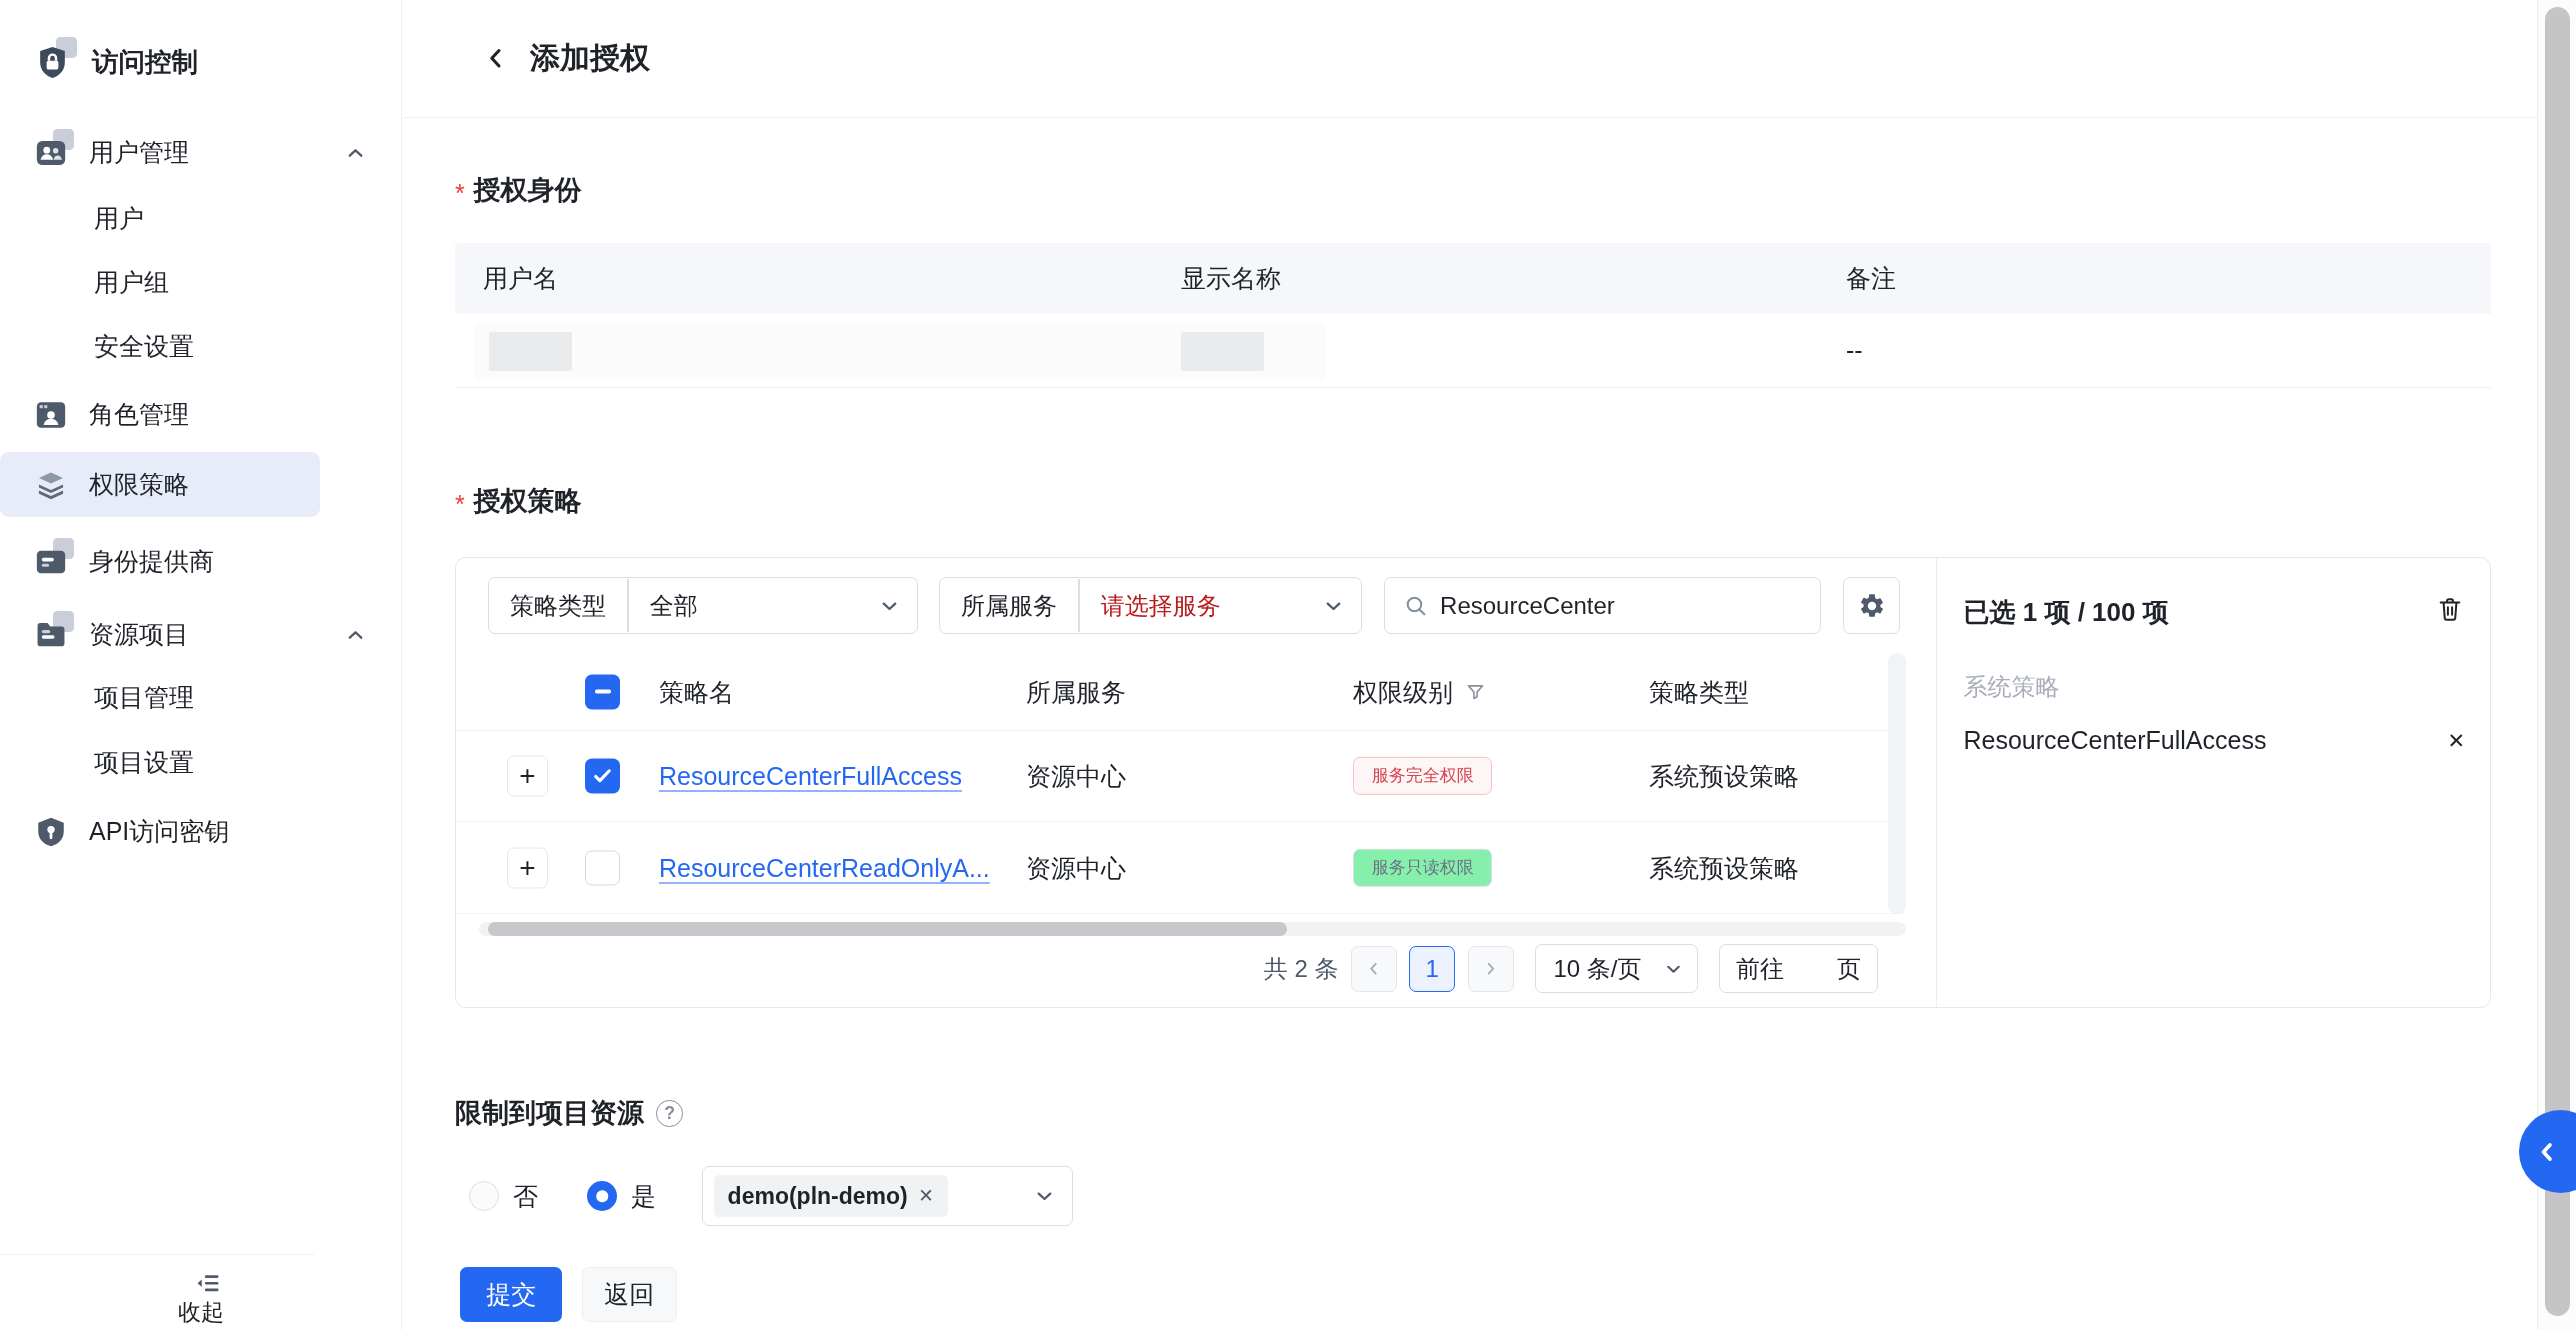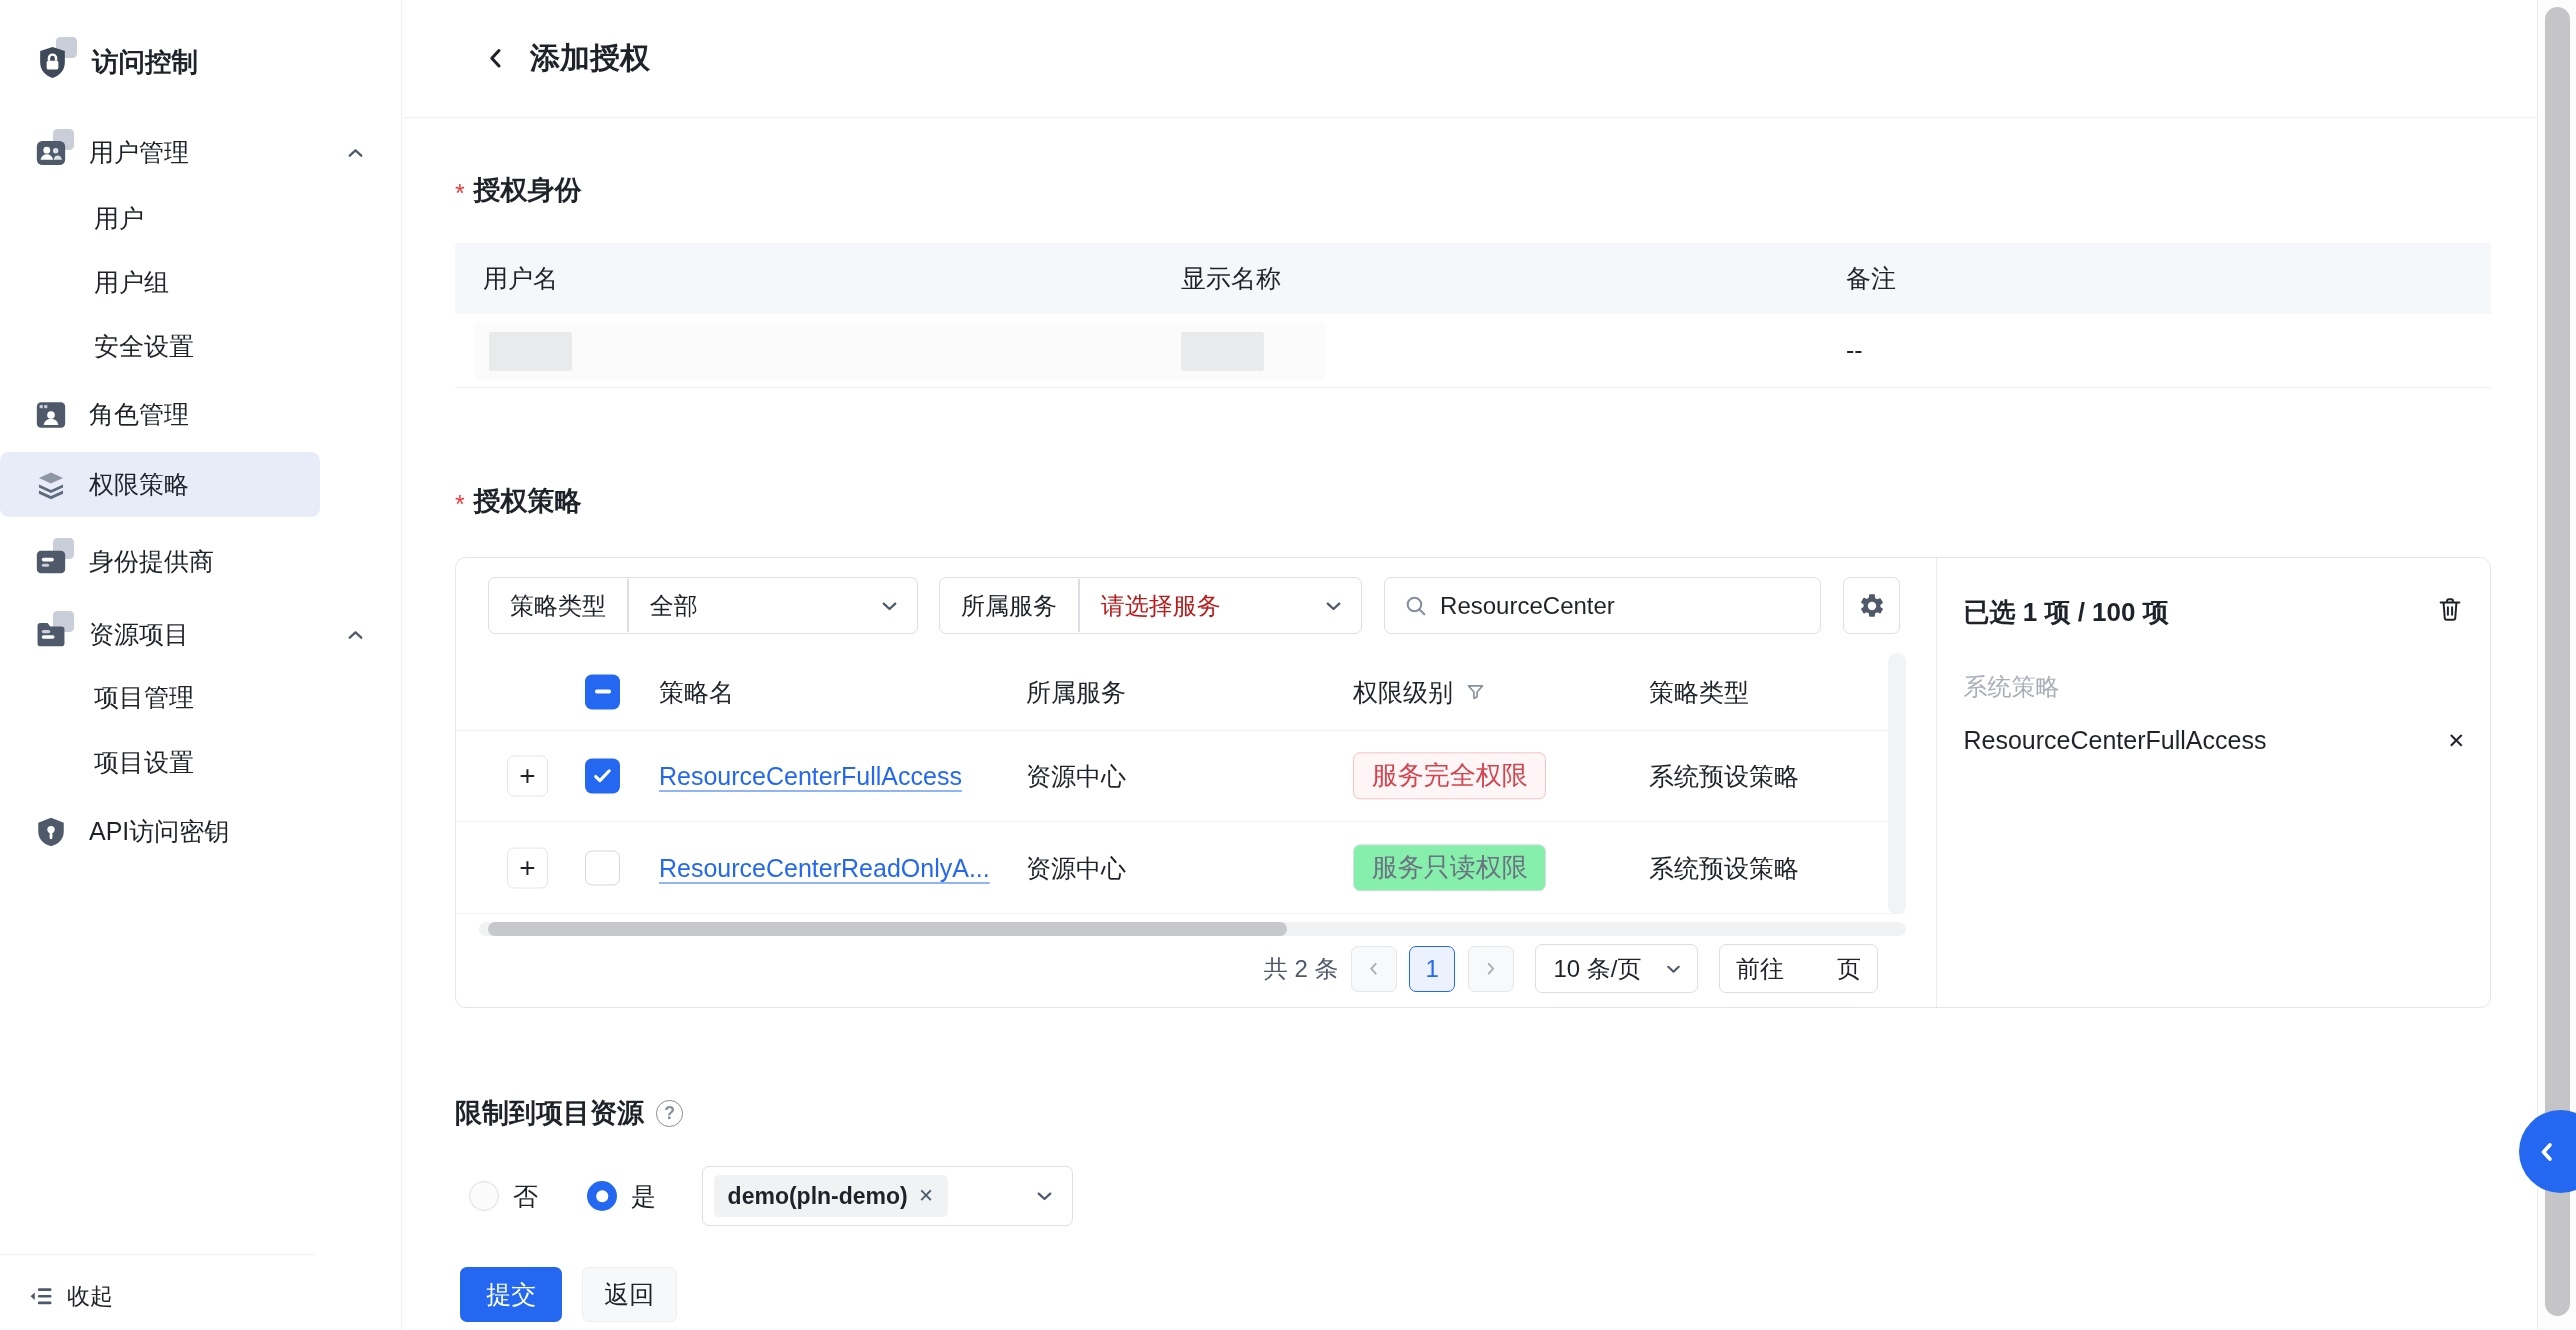"服务完全权限" .lv-badge { font-size: 26px -> 17px }
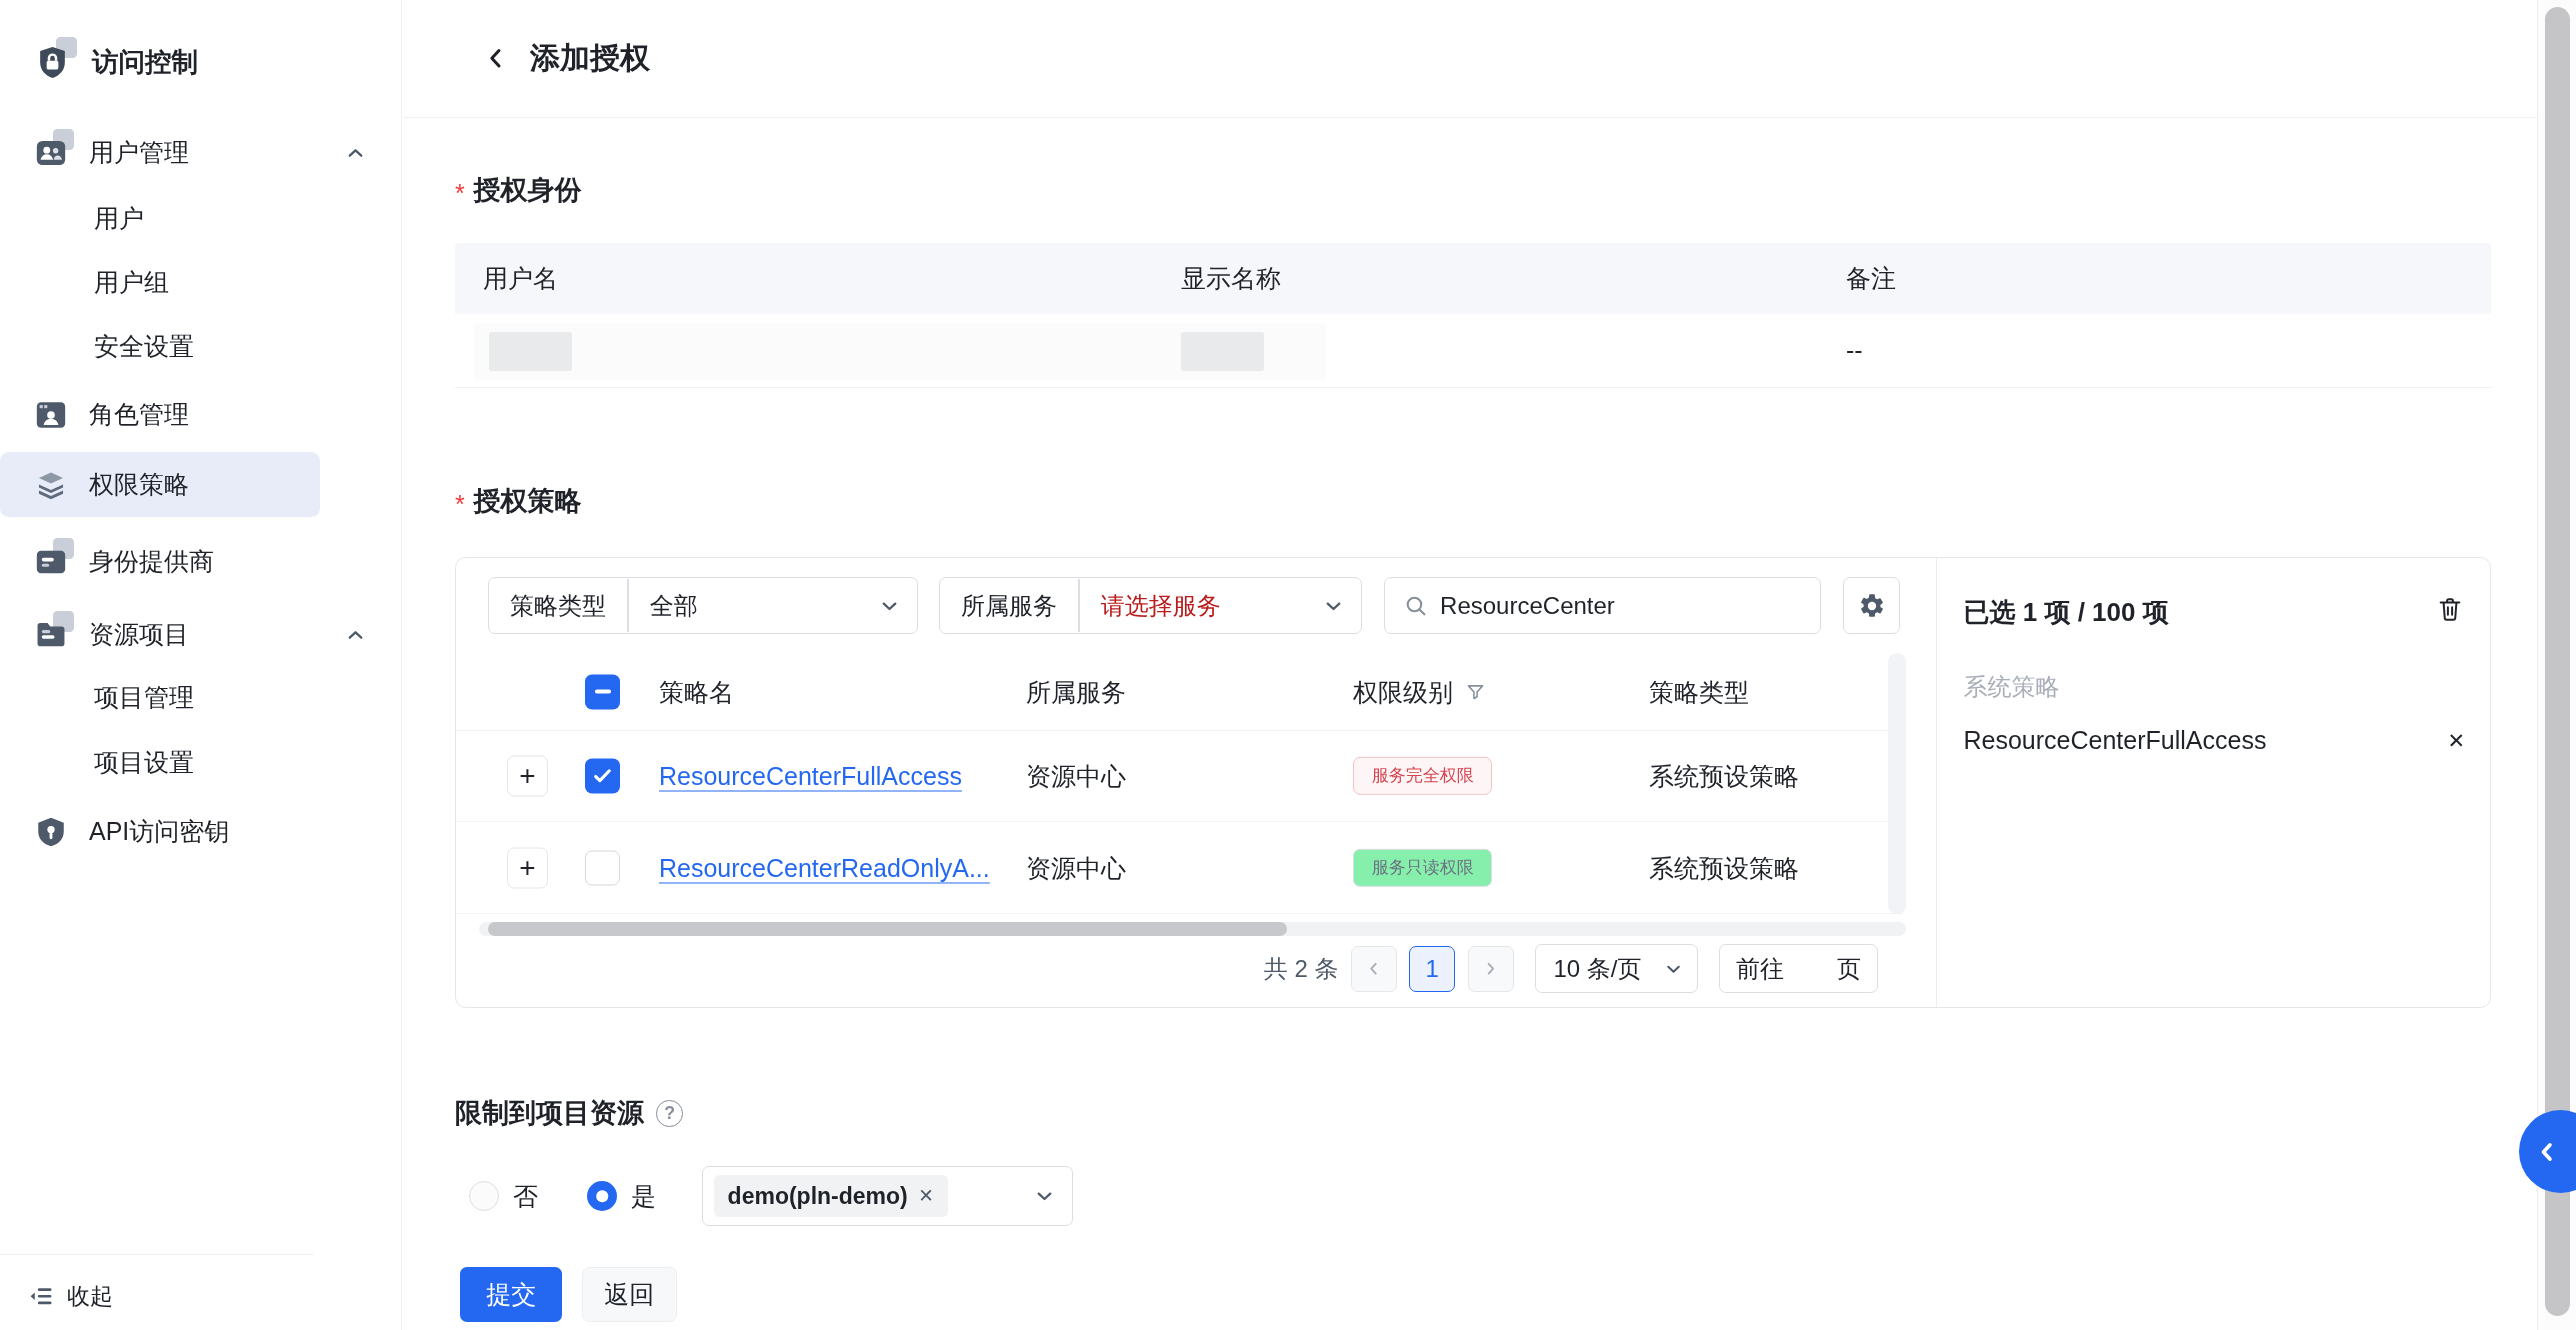"收起" .side-collapse { flex-direction: none -> column }
